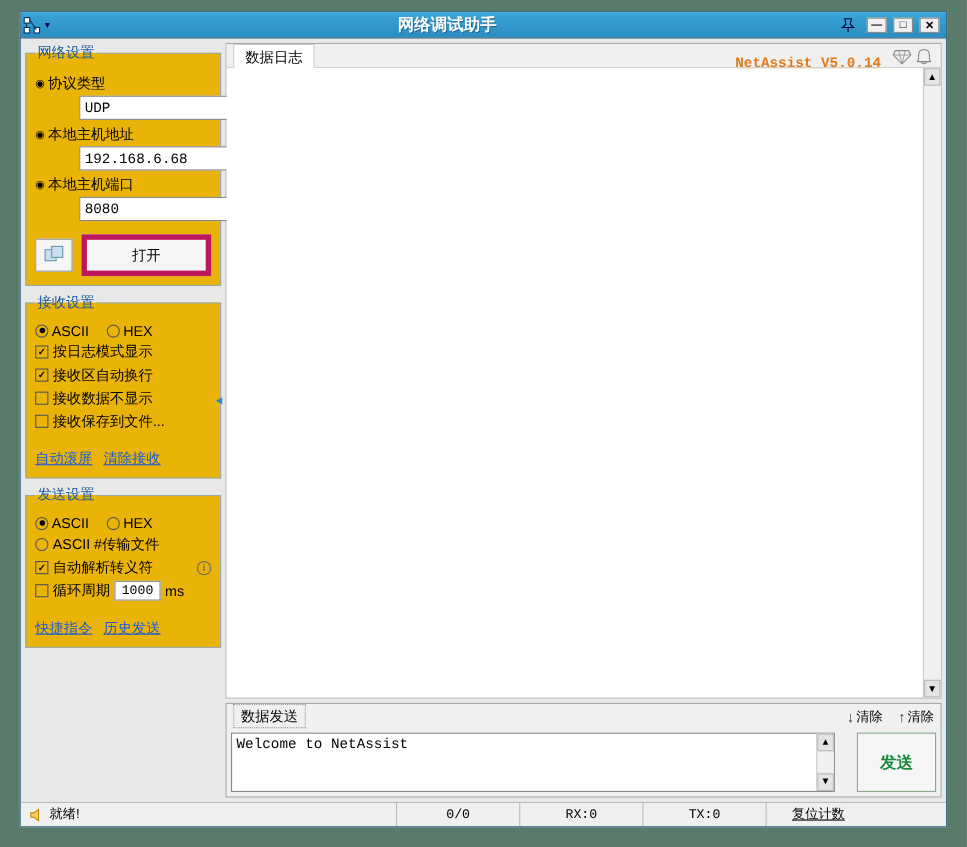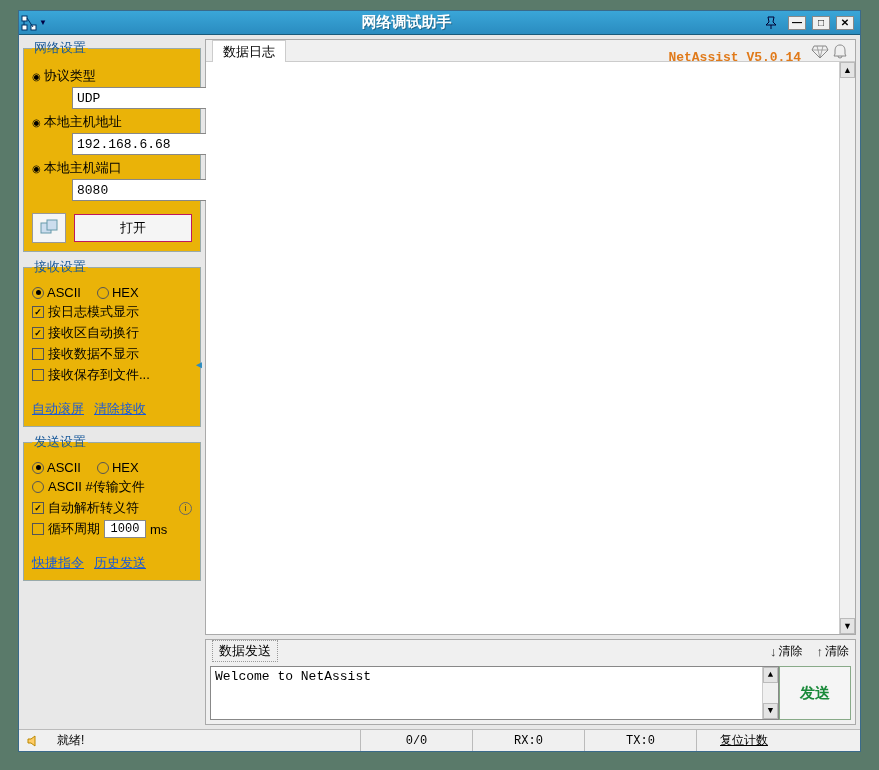"打开" .open-btn { border: 1px solid #be185d -> 5px solid #be185d; height: 28px -> 38px }
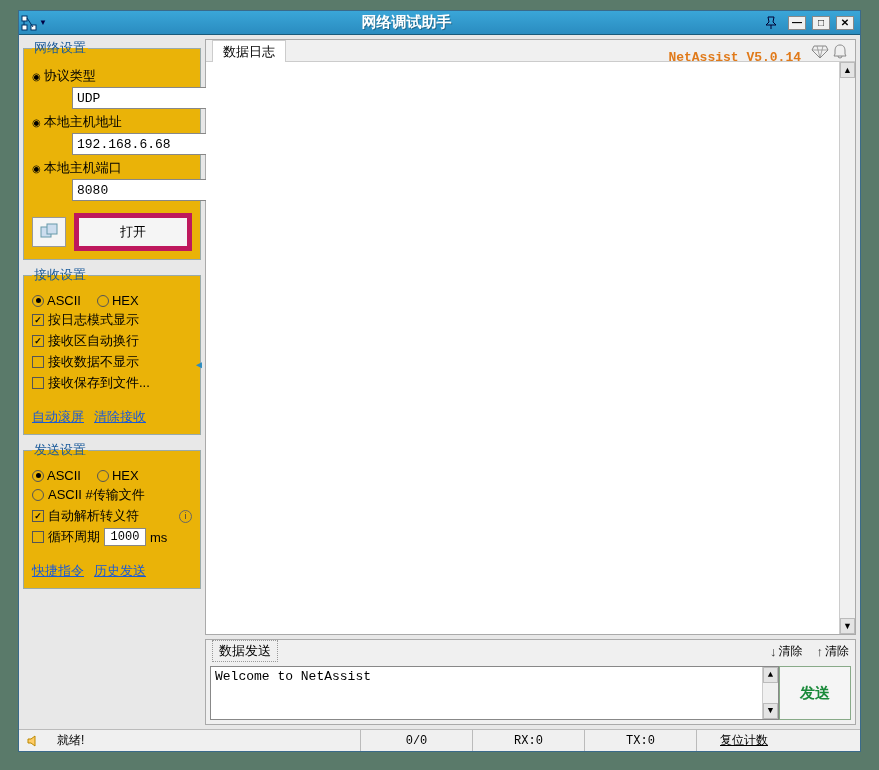"Welcome to NetAssist" .send-body { gap: 0 -> 20px }
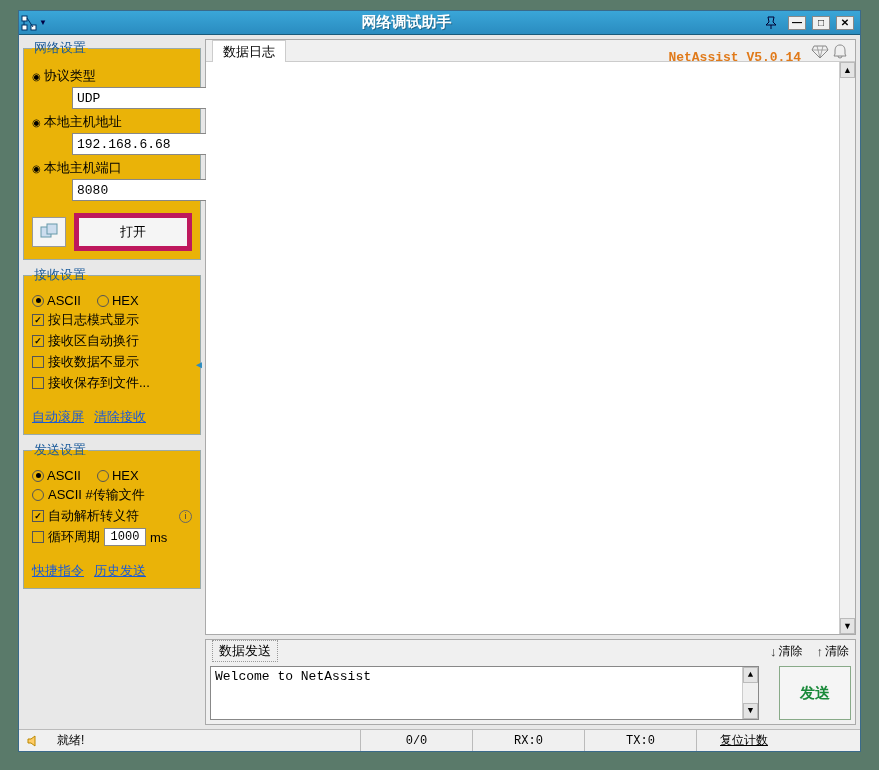"就绪!" .status-cell.first { gap: 16px -> 4px }
